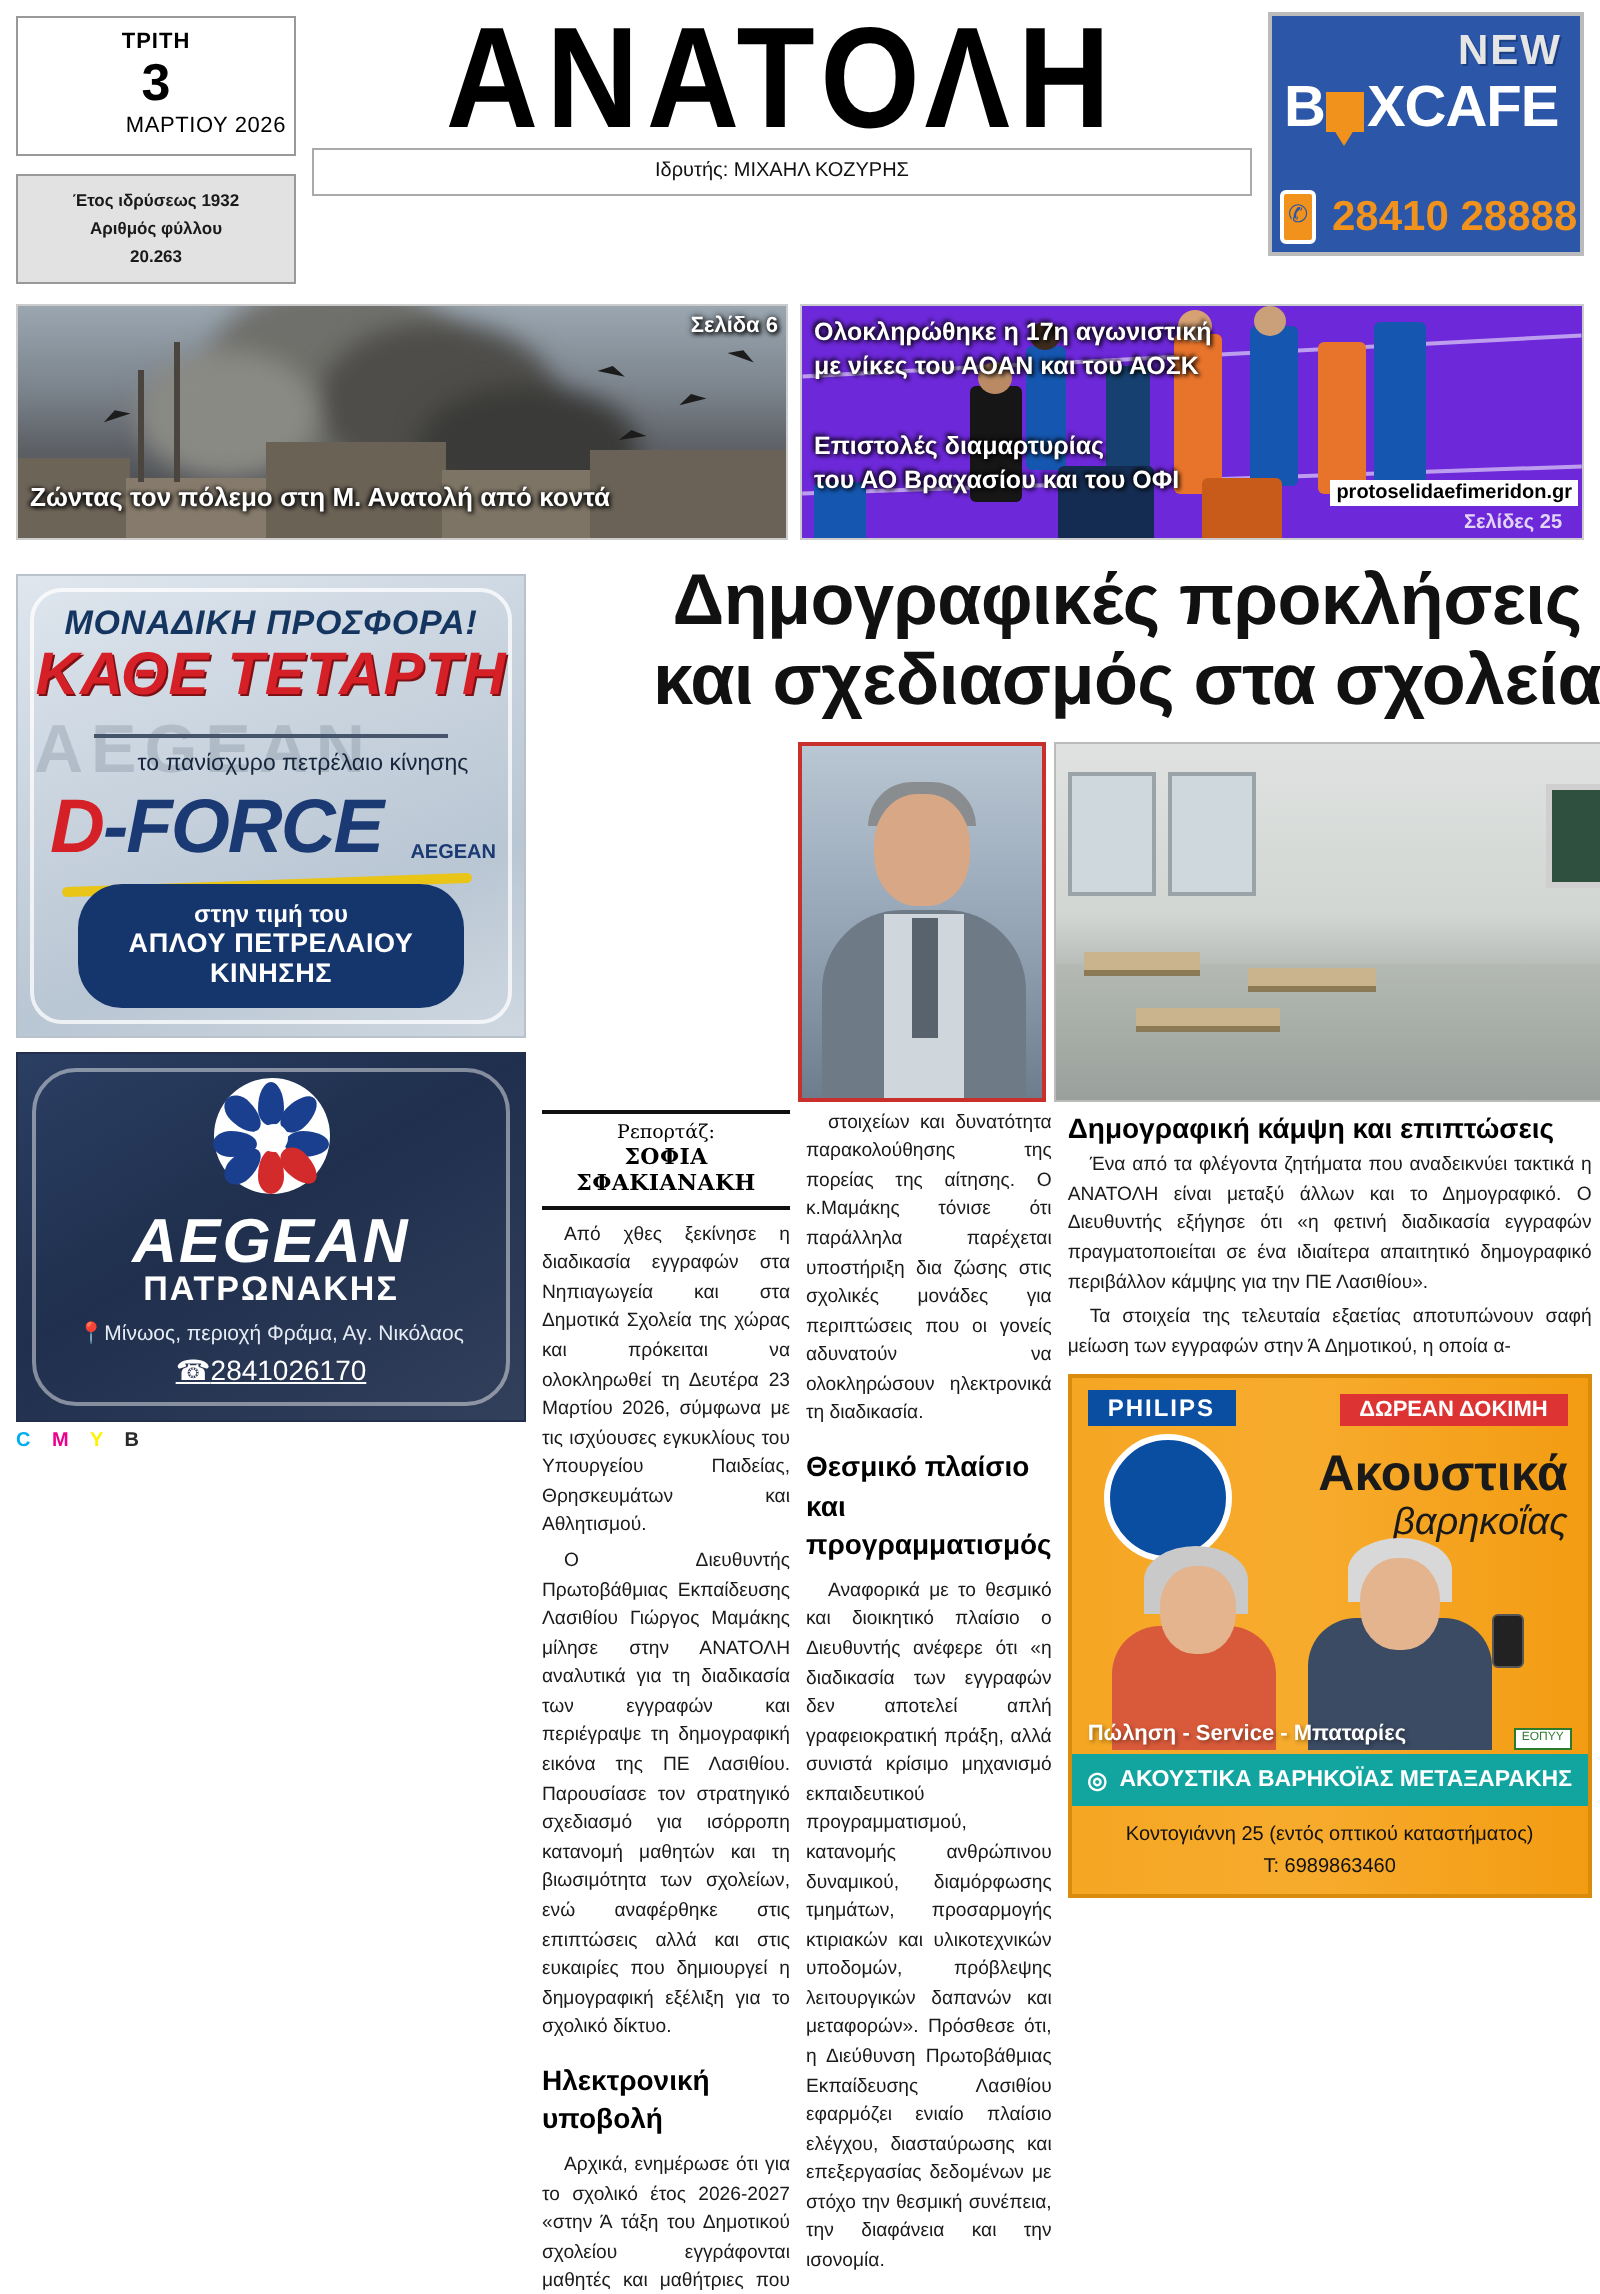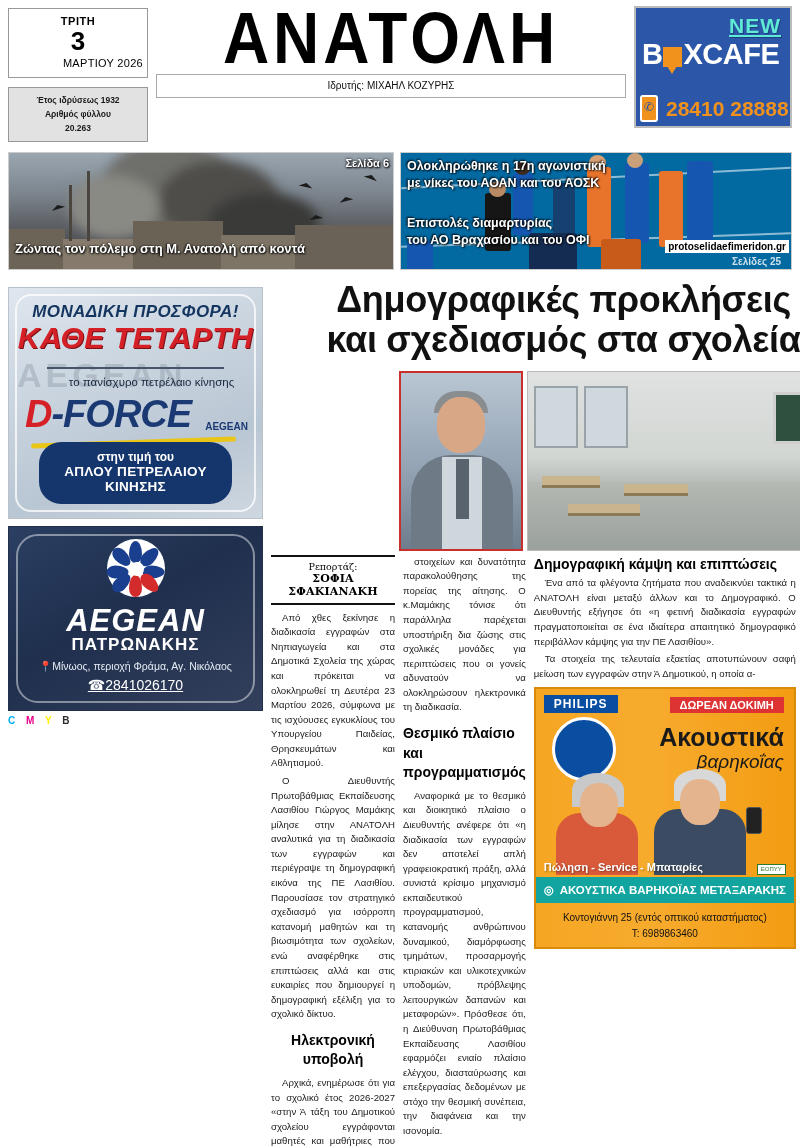"NEW" .bc-new { color: #5eead4 -> #e5e5e5; text-decoration: underline -> none }
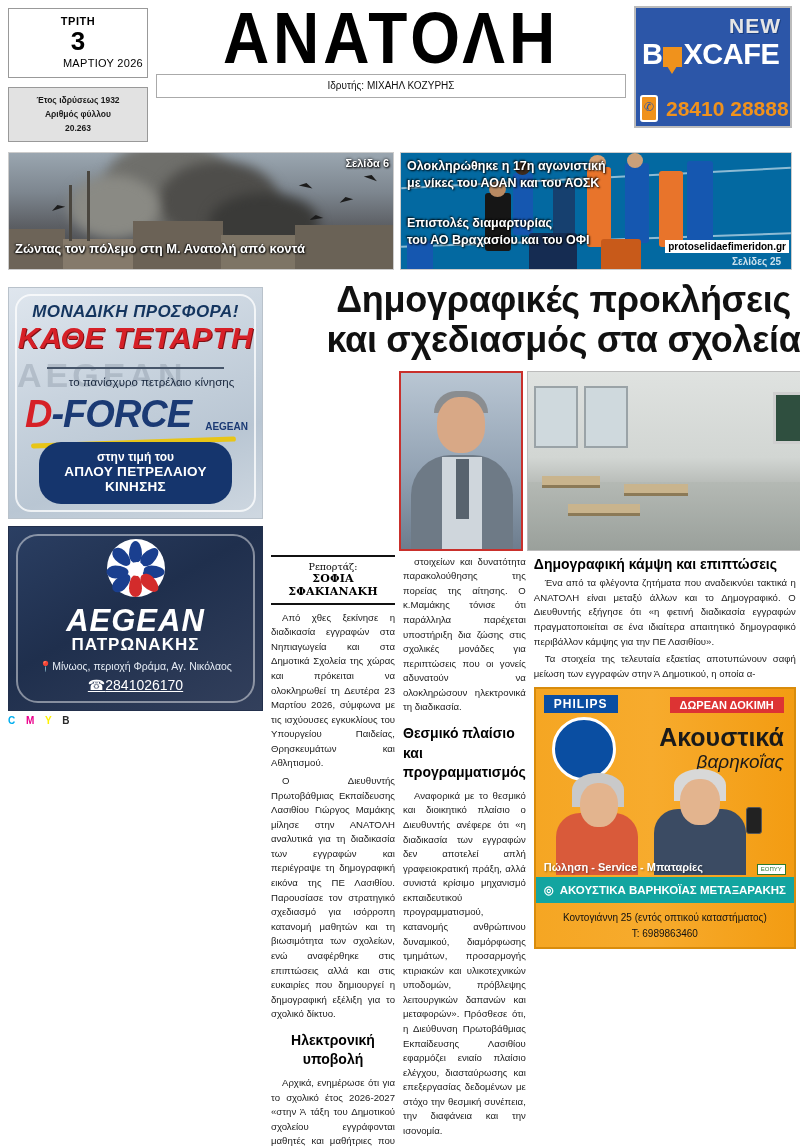"Ολοκληρώθηκε η 17η αγωνιστική" .ban-sport { background: #0369a1 -> #6d28d9 }
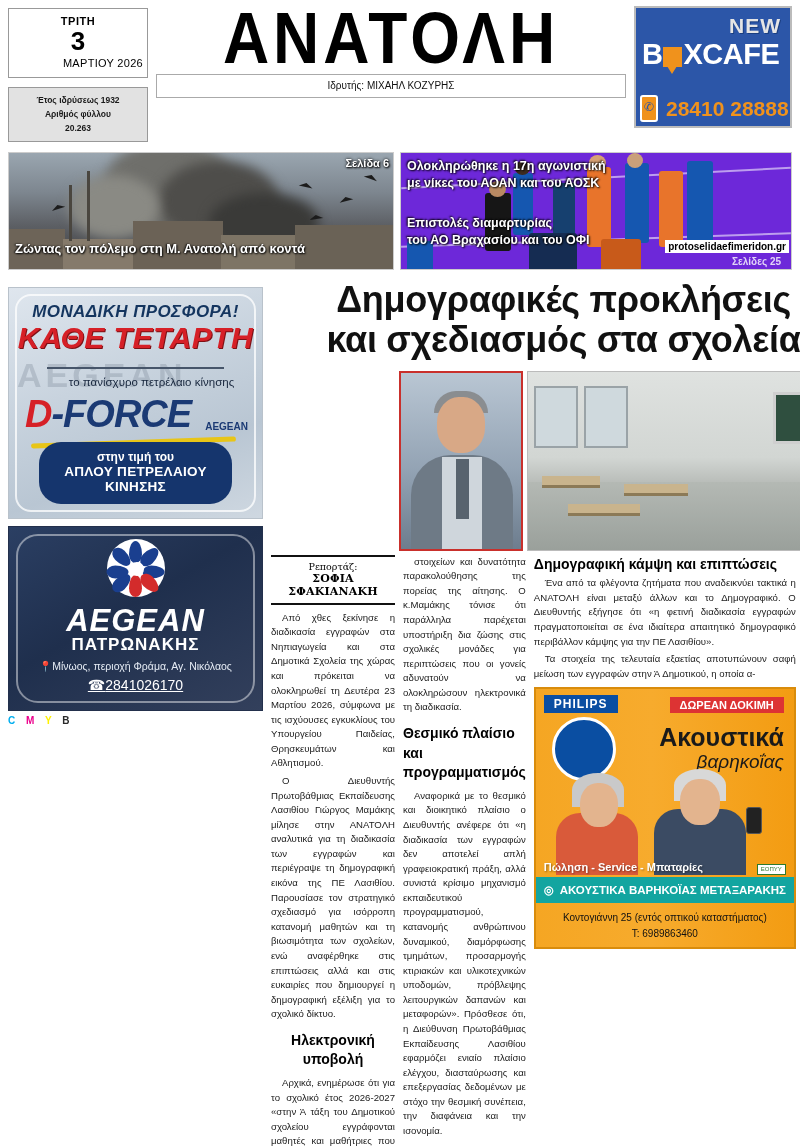"Ηλεκτρονική" div.subhead { text-align: center -> none }
